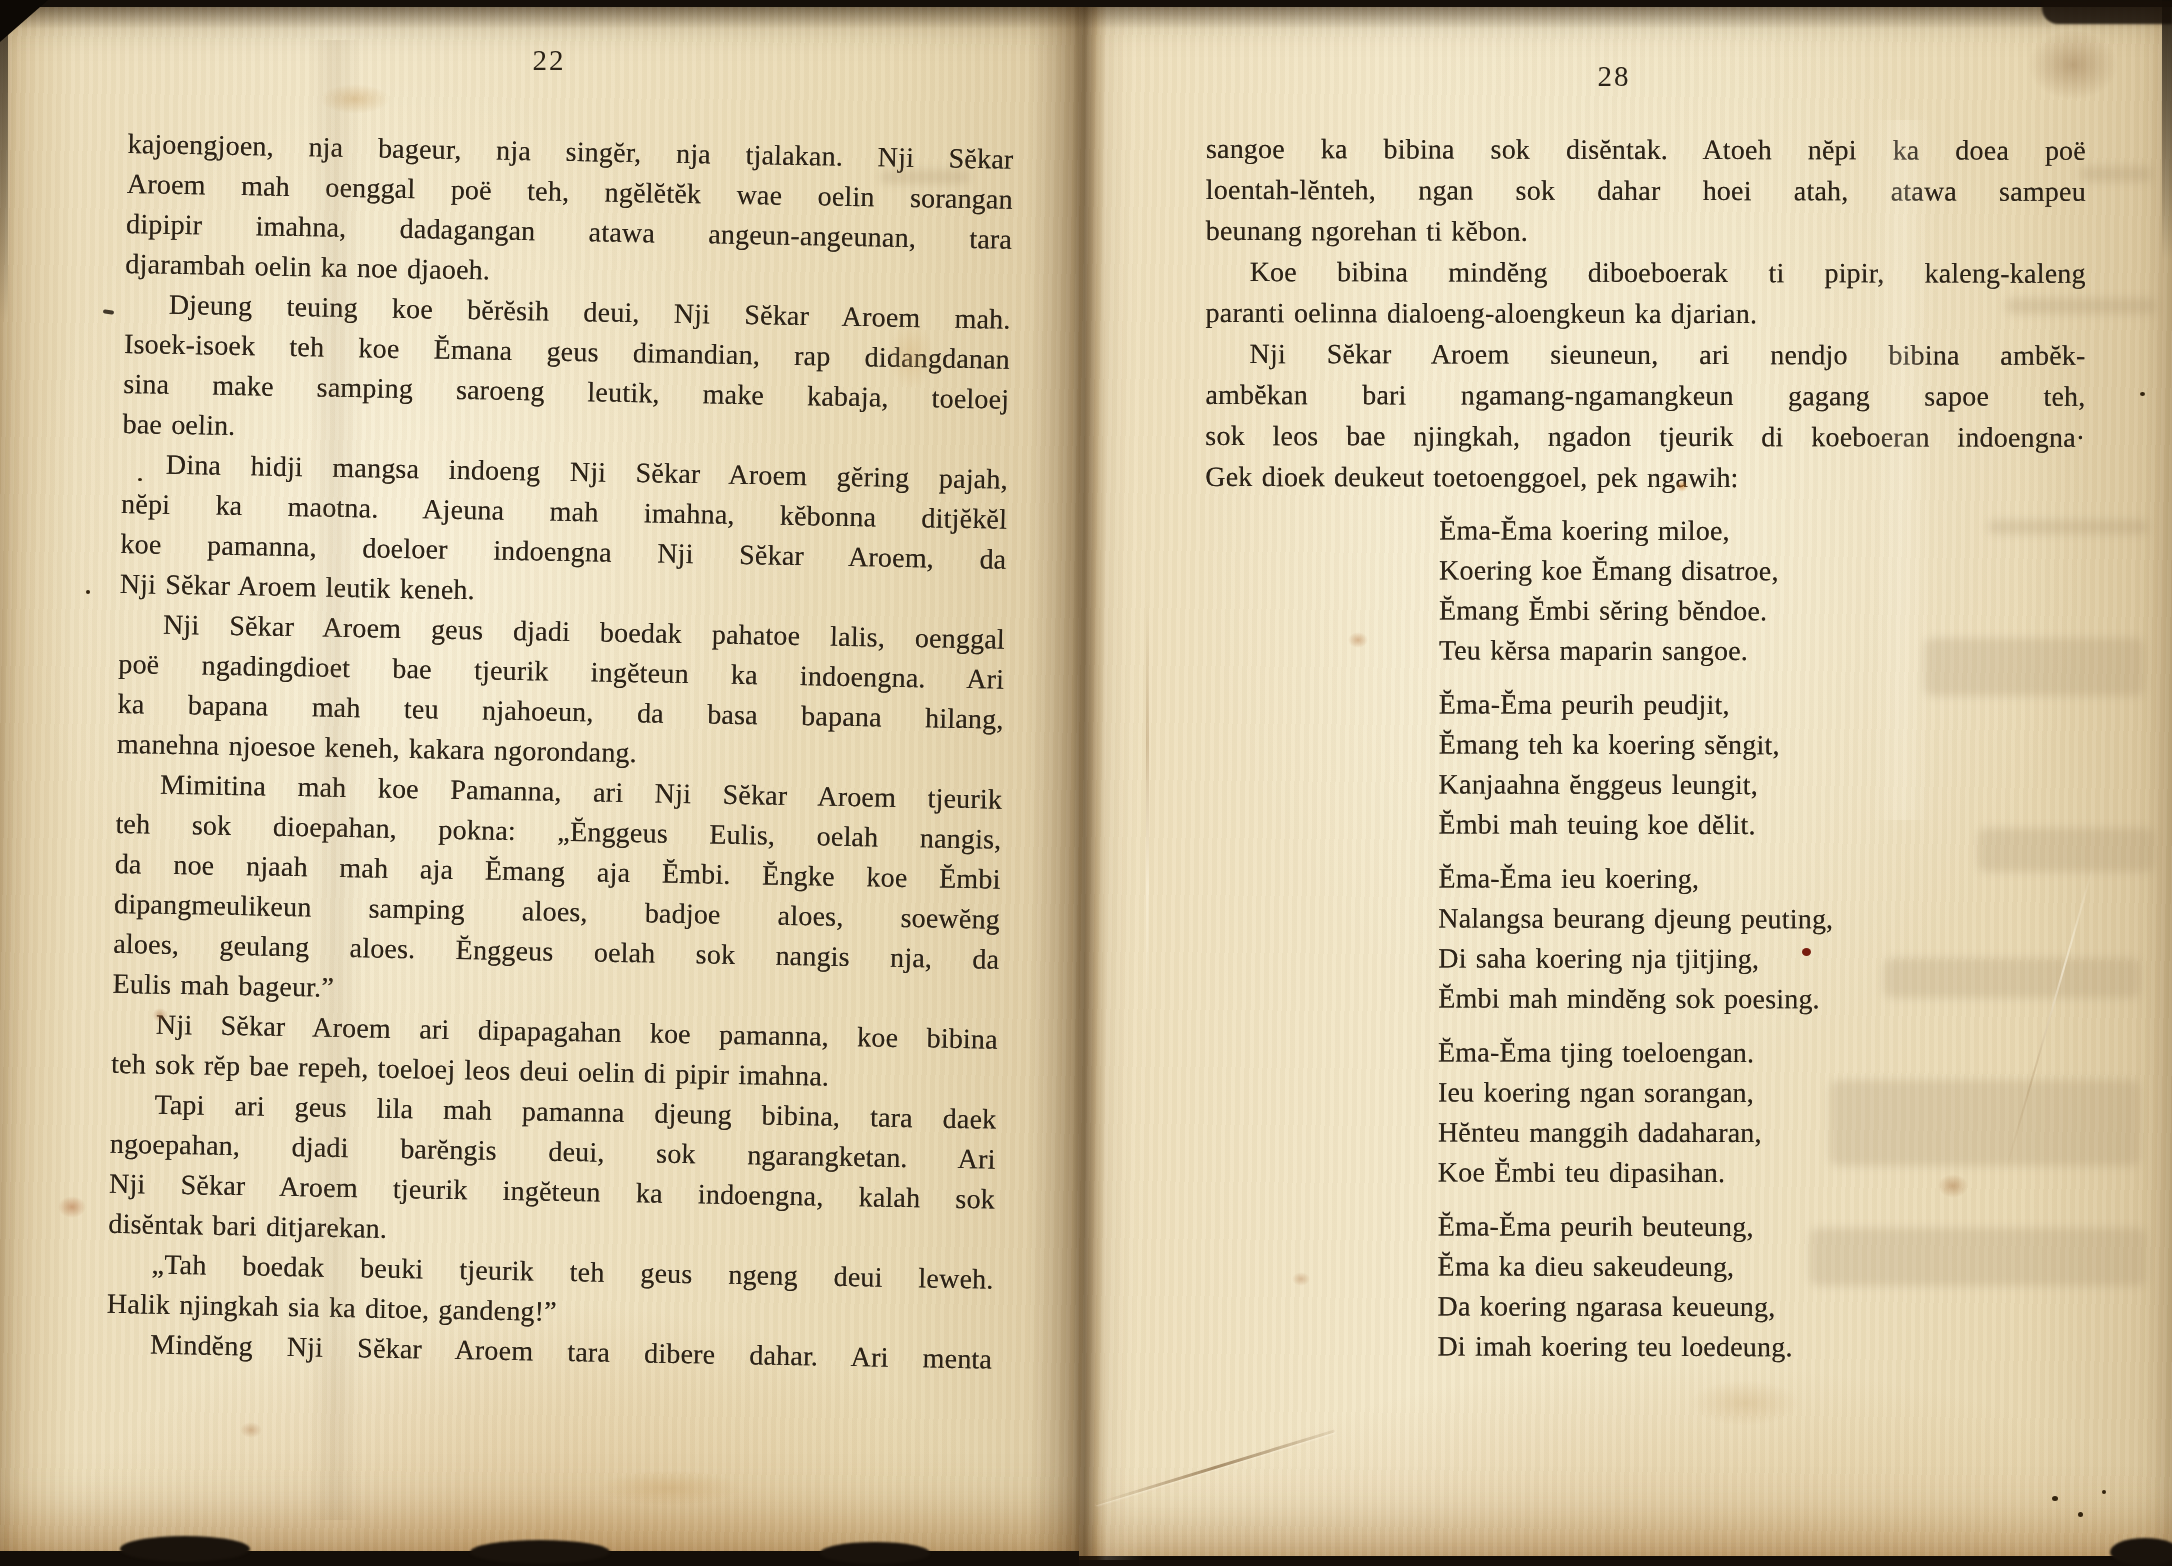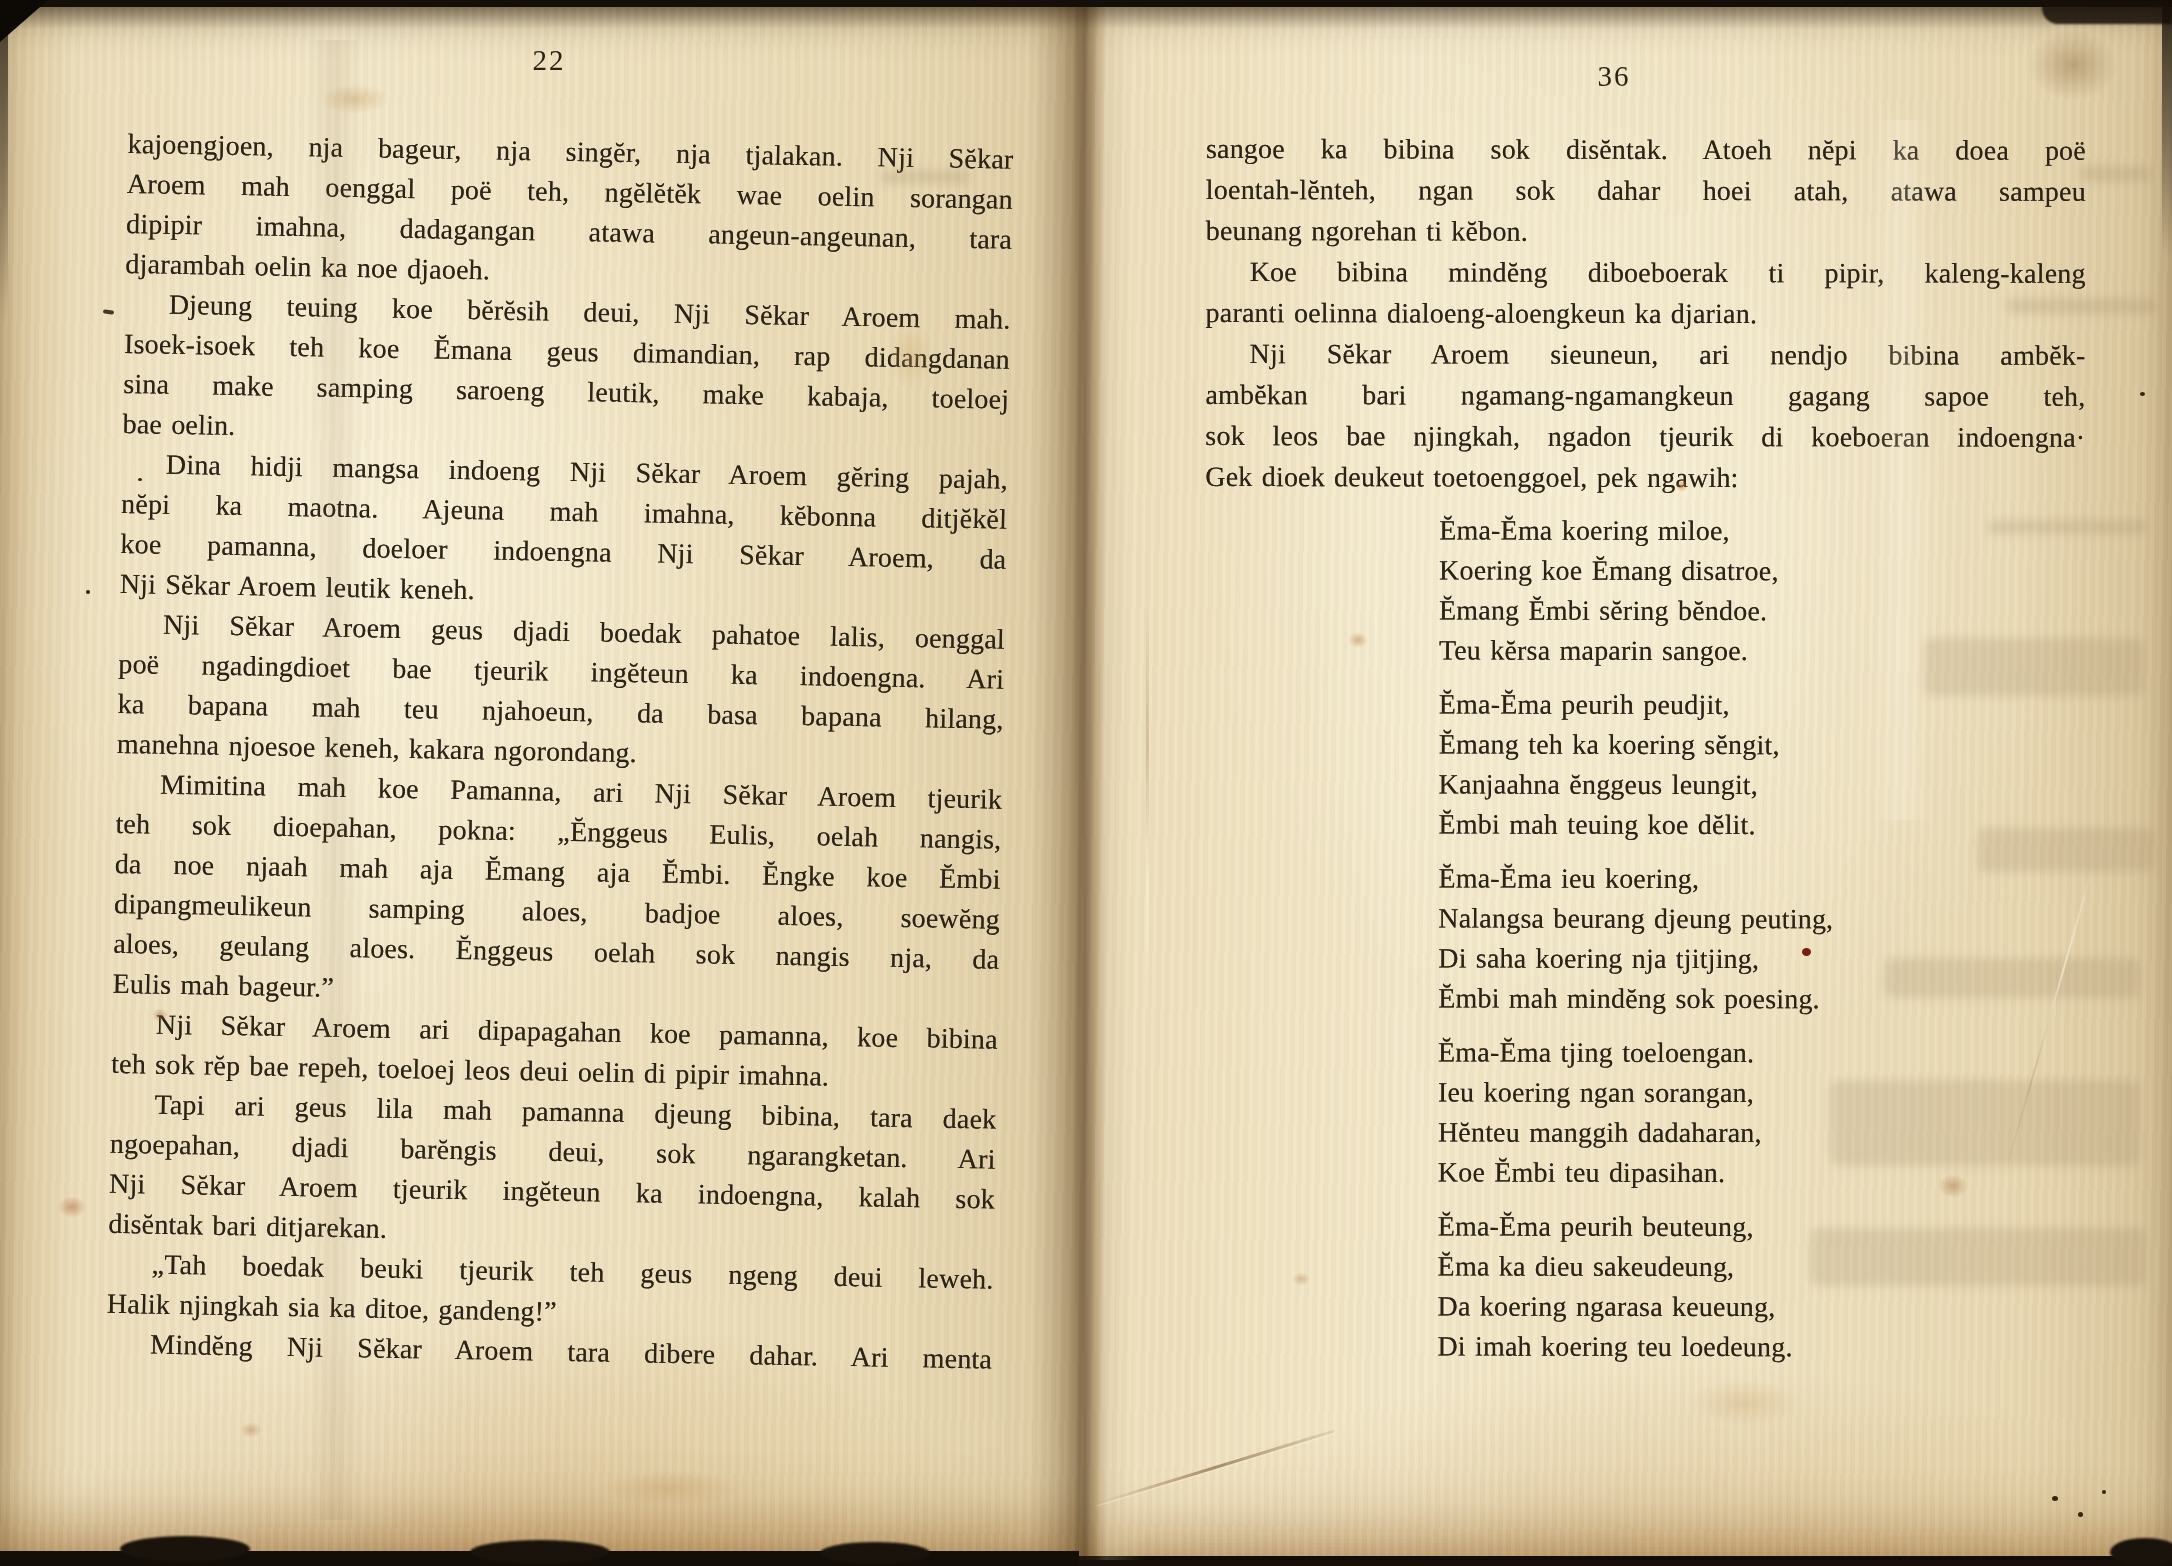"36" div.pagenum { text: 36 -> 28 }
